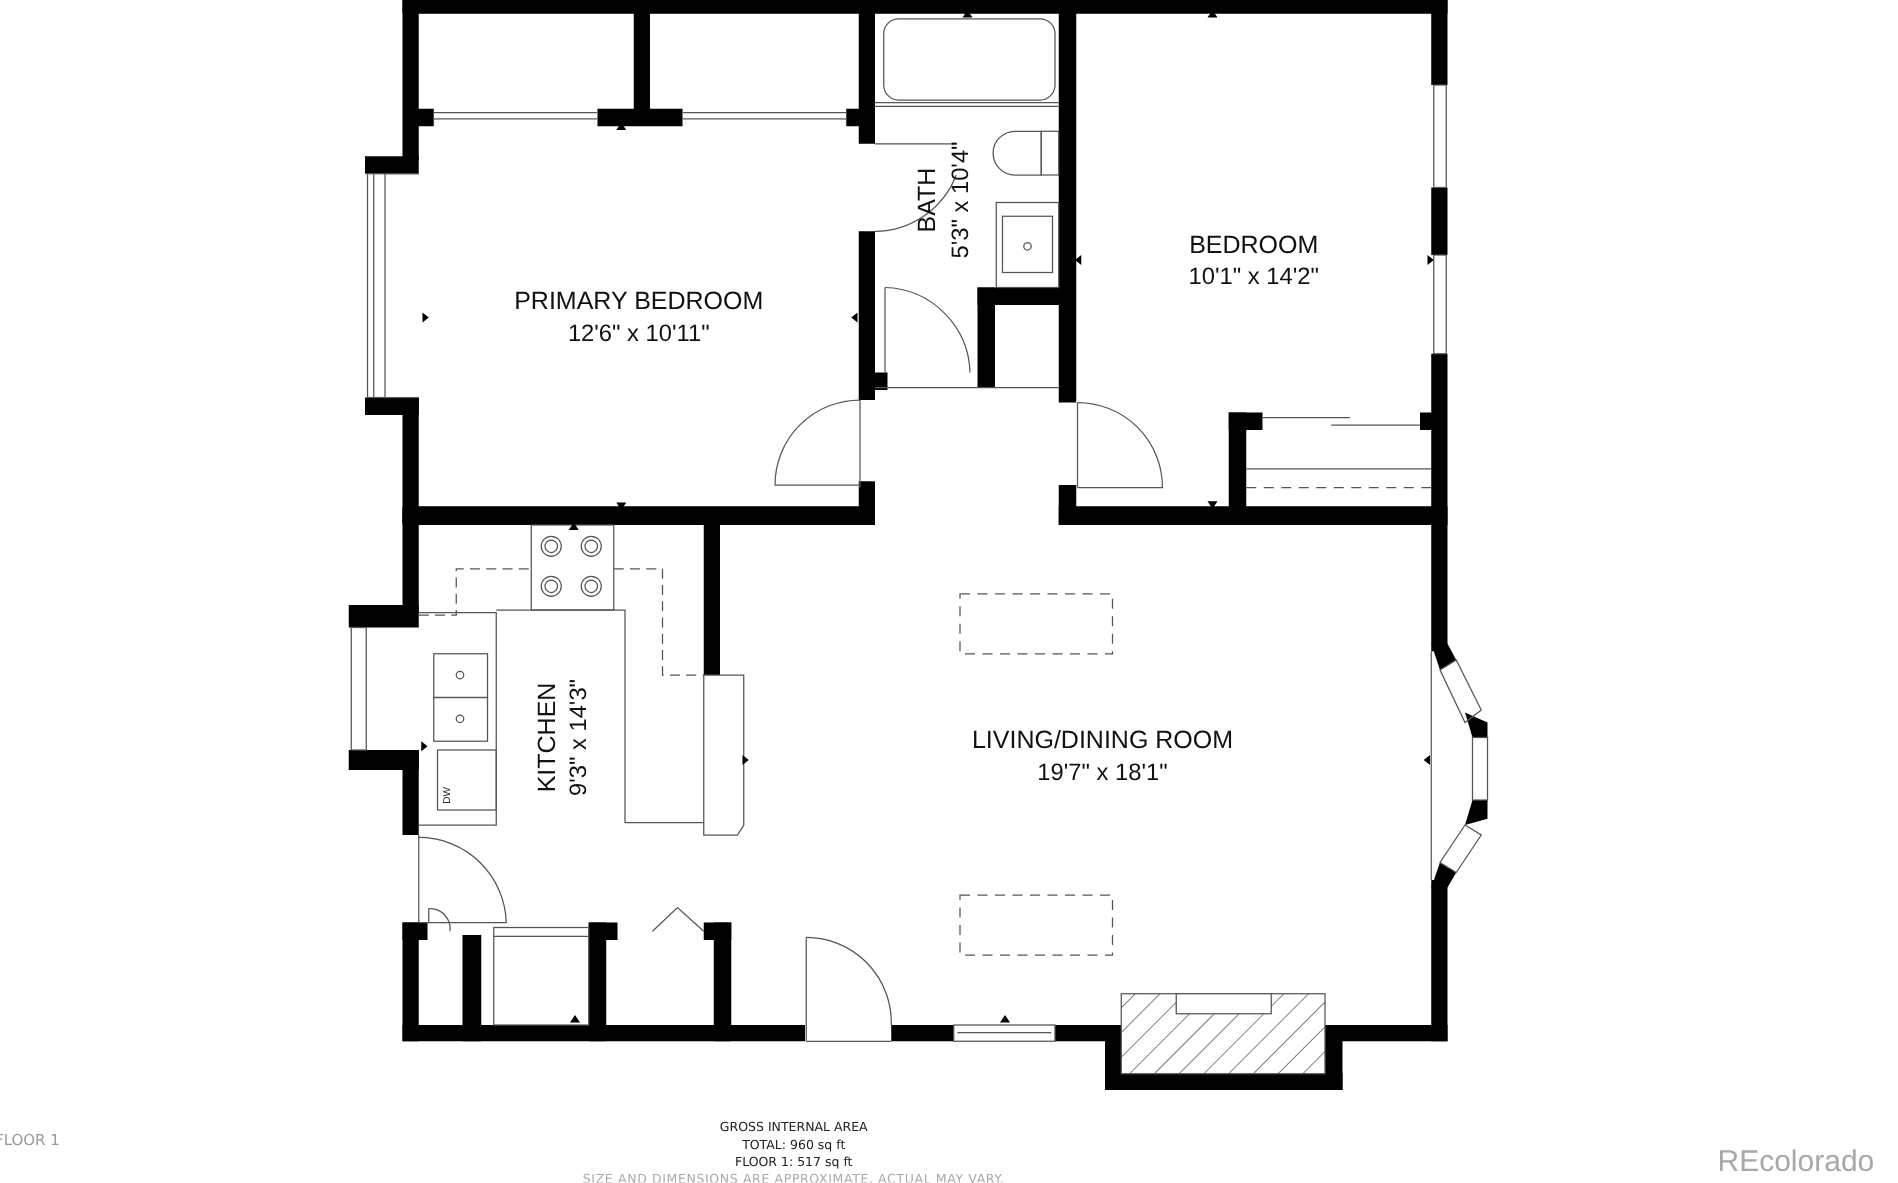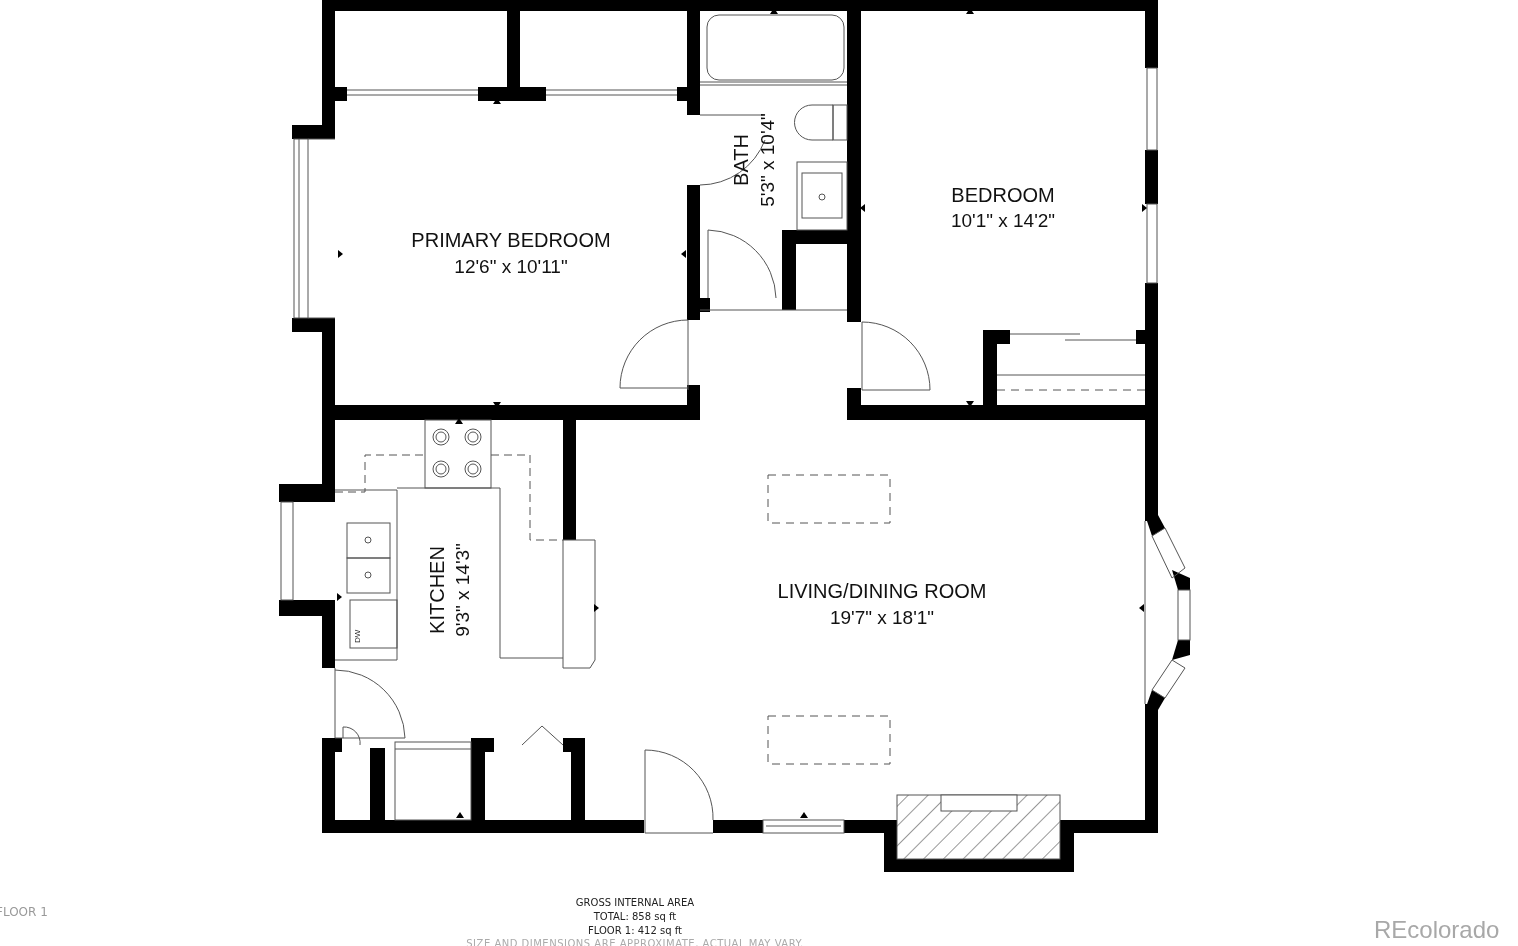"TOTAL: 858 sq ft" div.footer { text: 858 -> 960 }
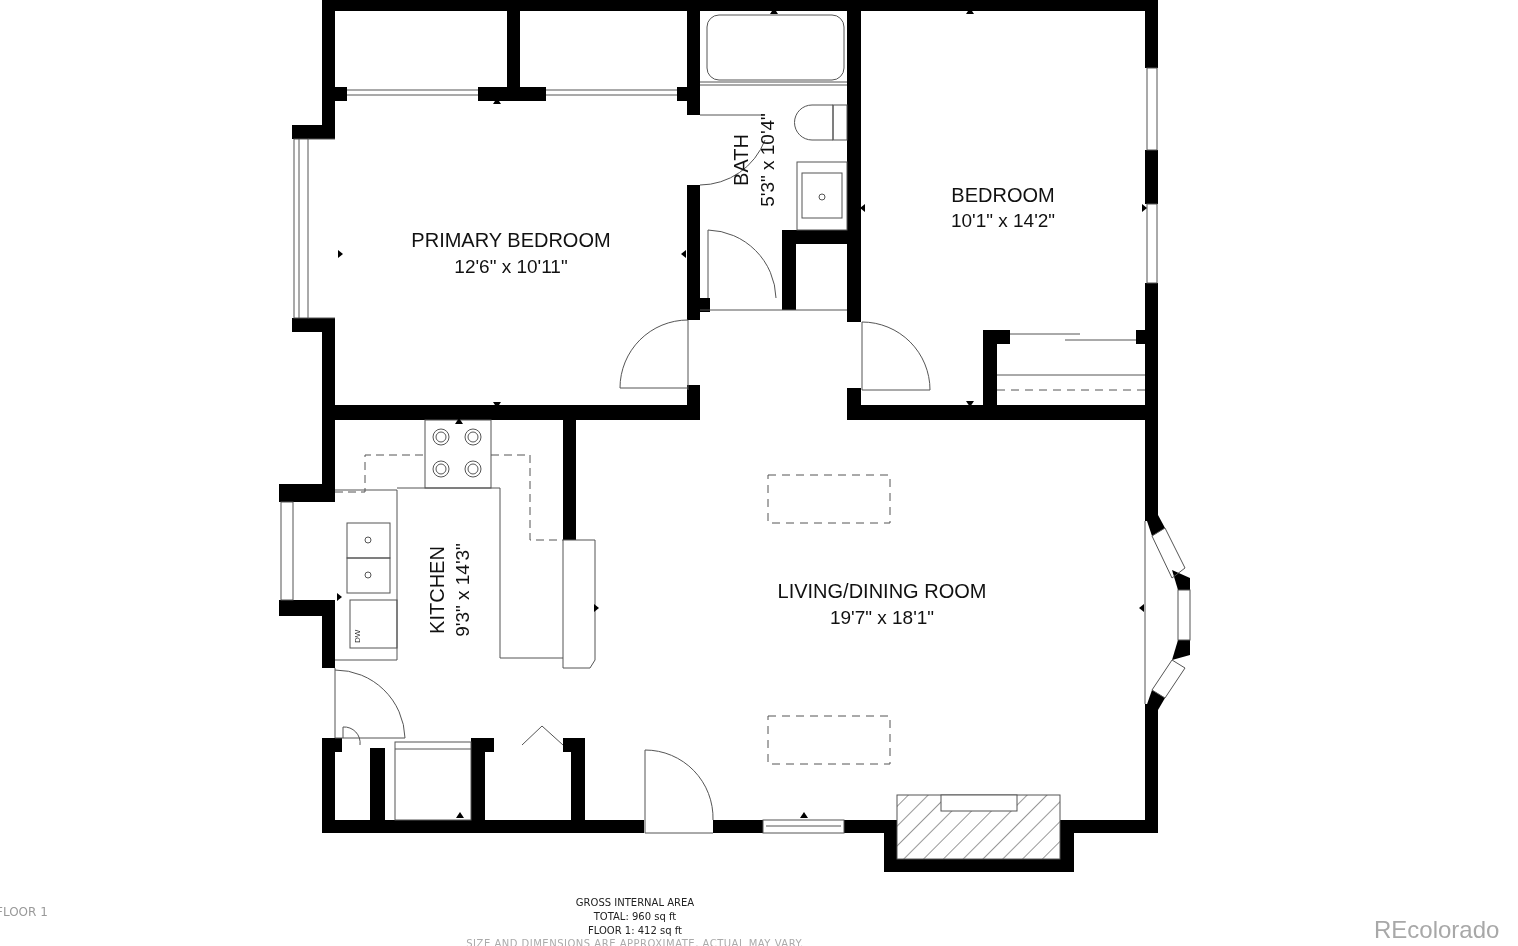"FLOOR 1: 412 sq ft" div.footer { text: 412 -> 517 }
